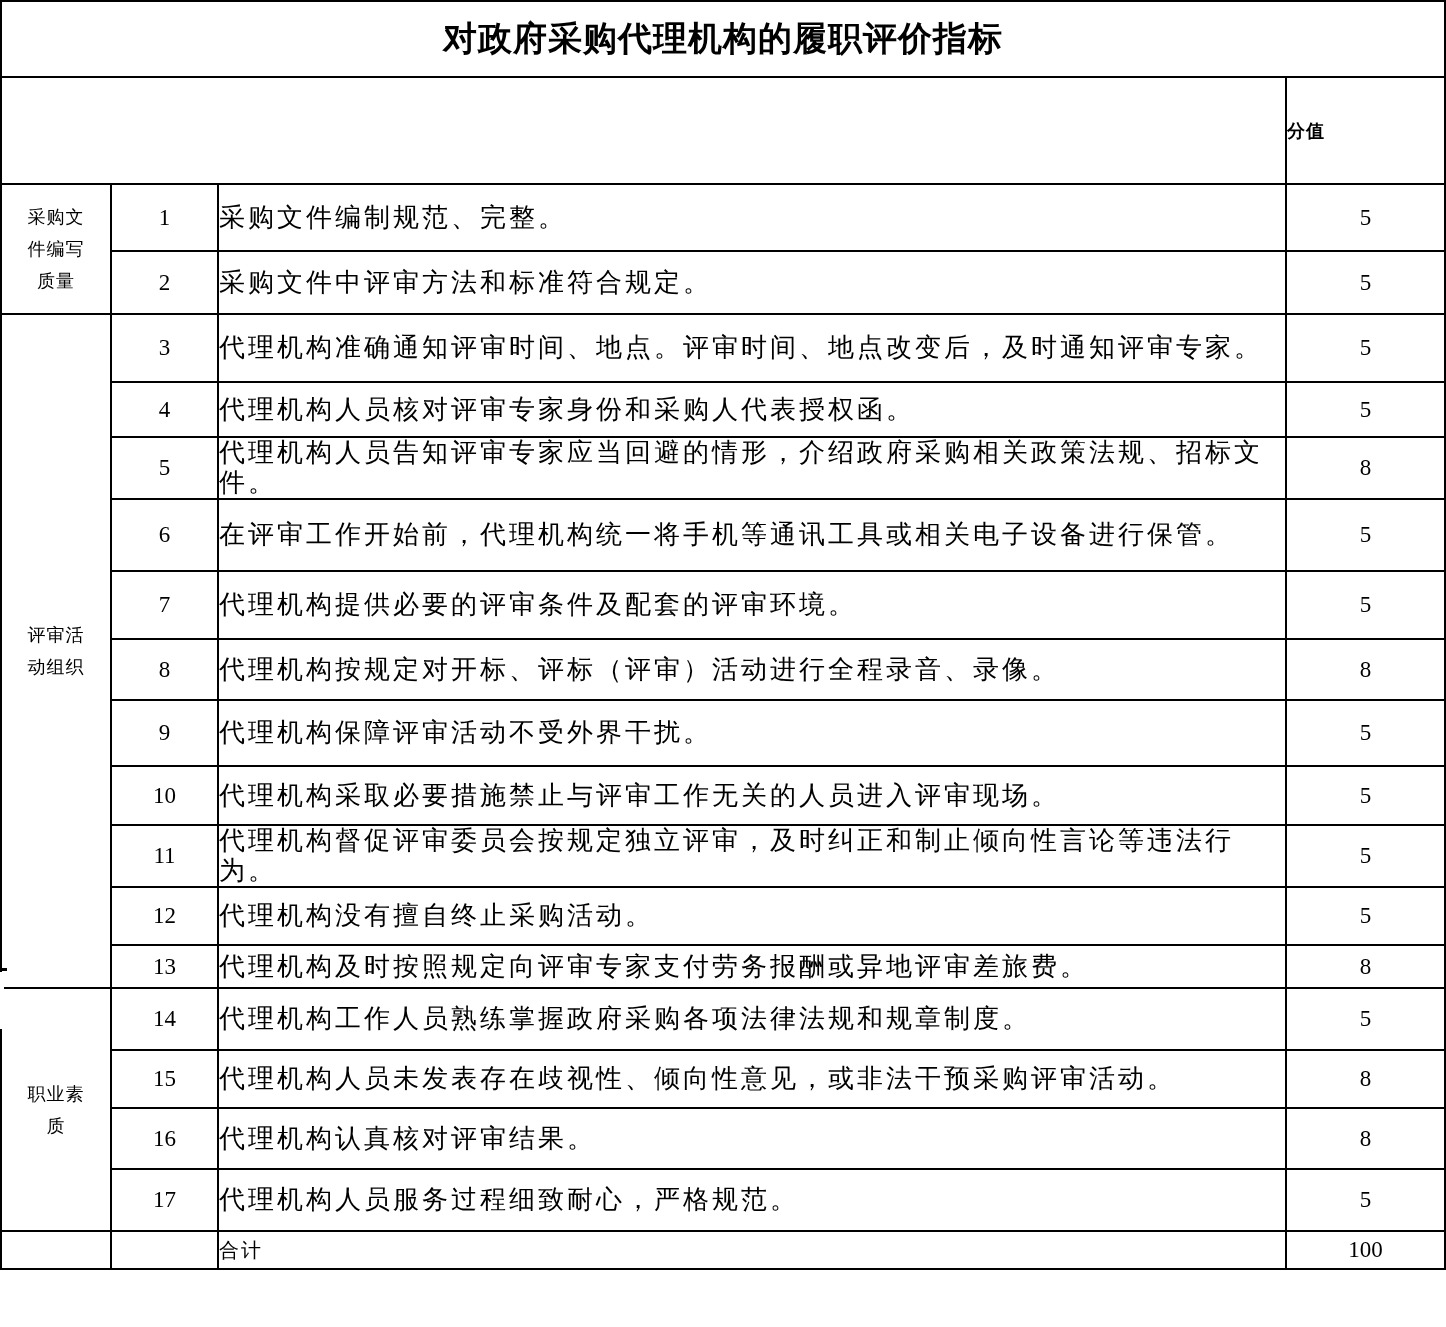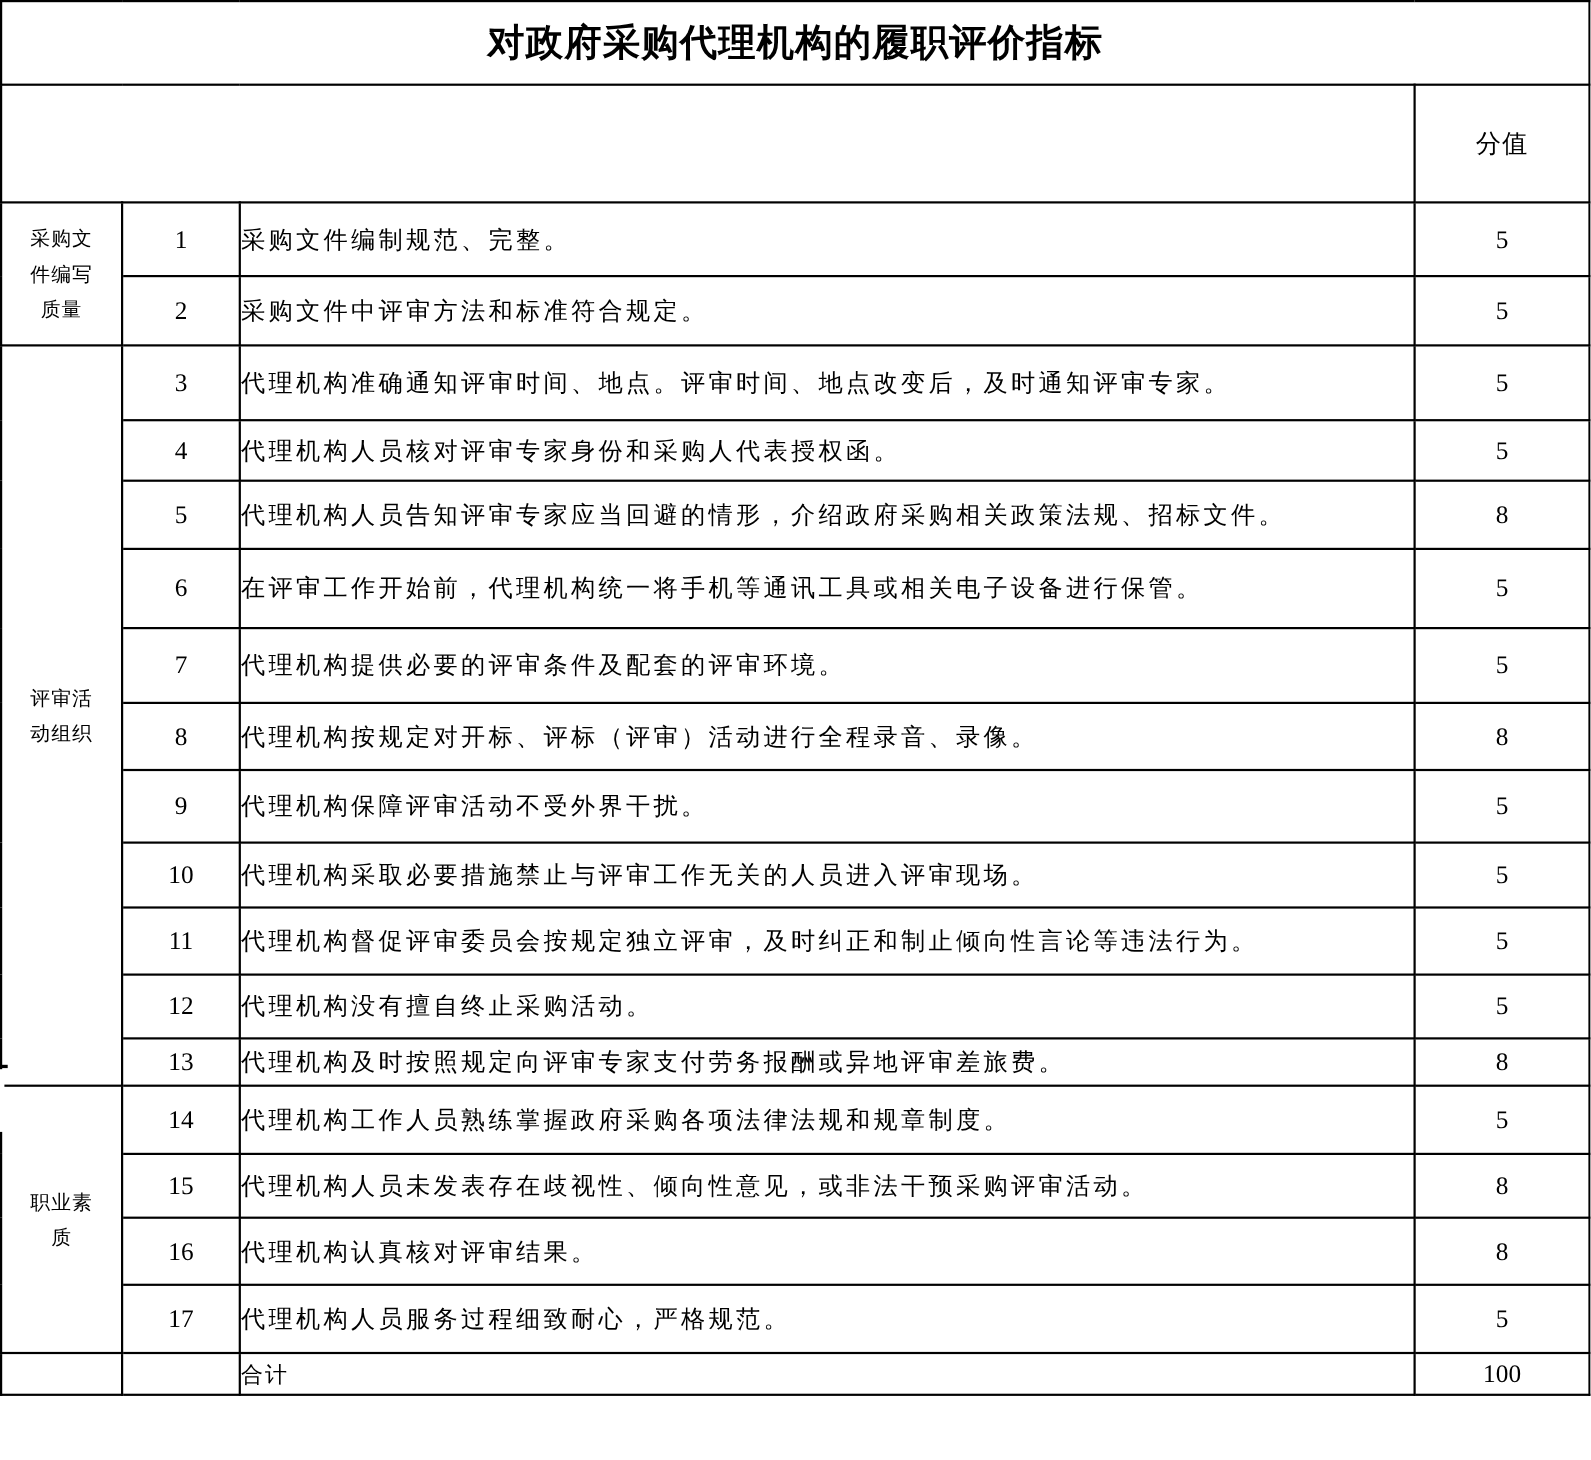"分值" td.score-head { font-size: 23px -> 18px; font-weight: none -> bold; text-align: center -> left }
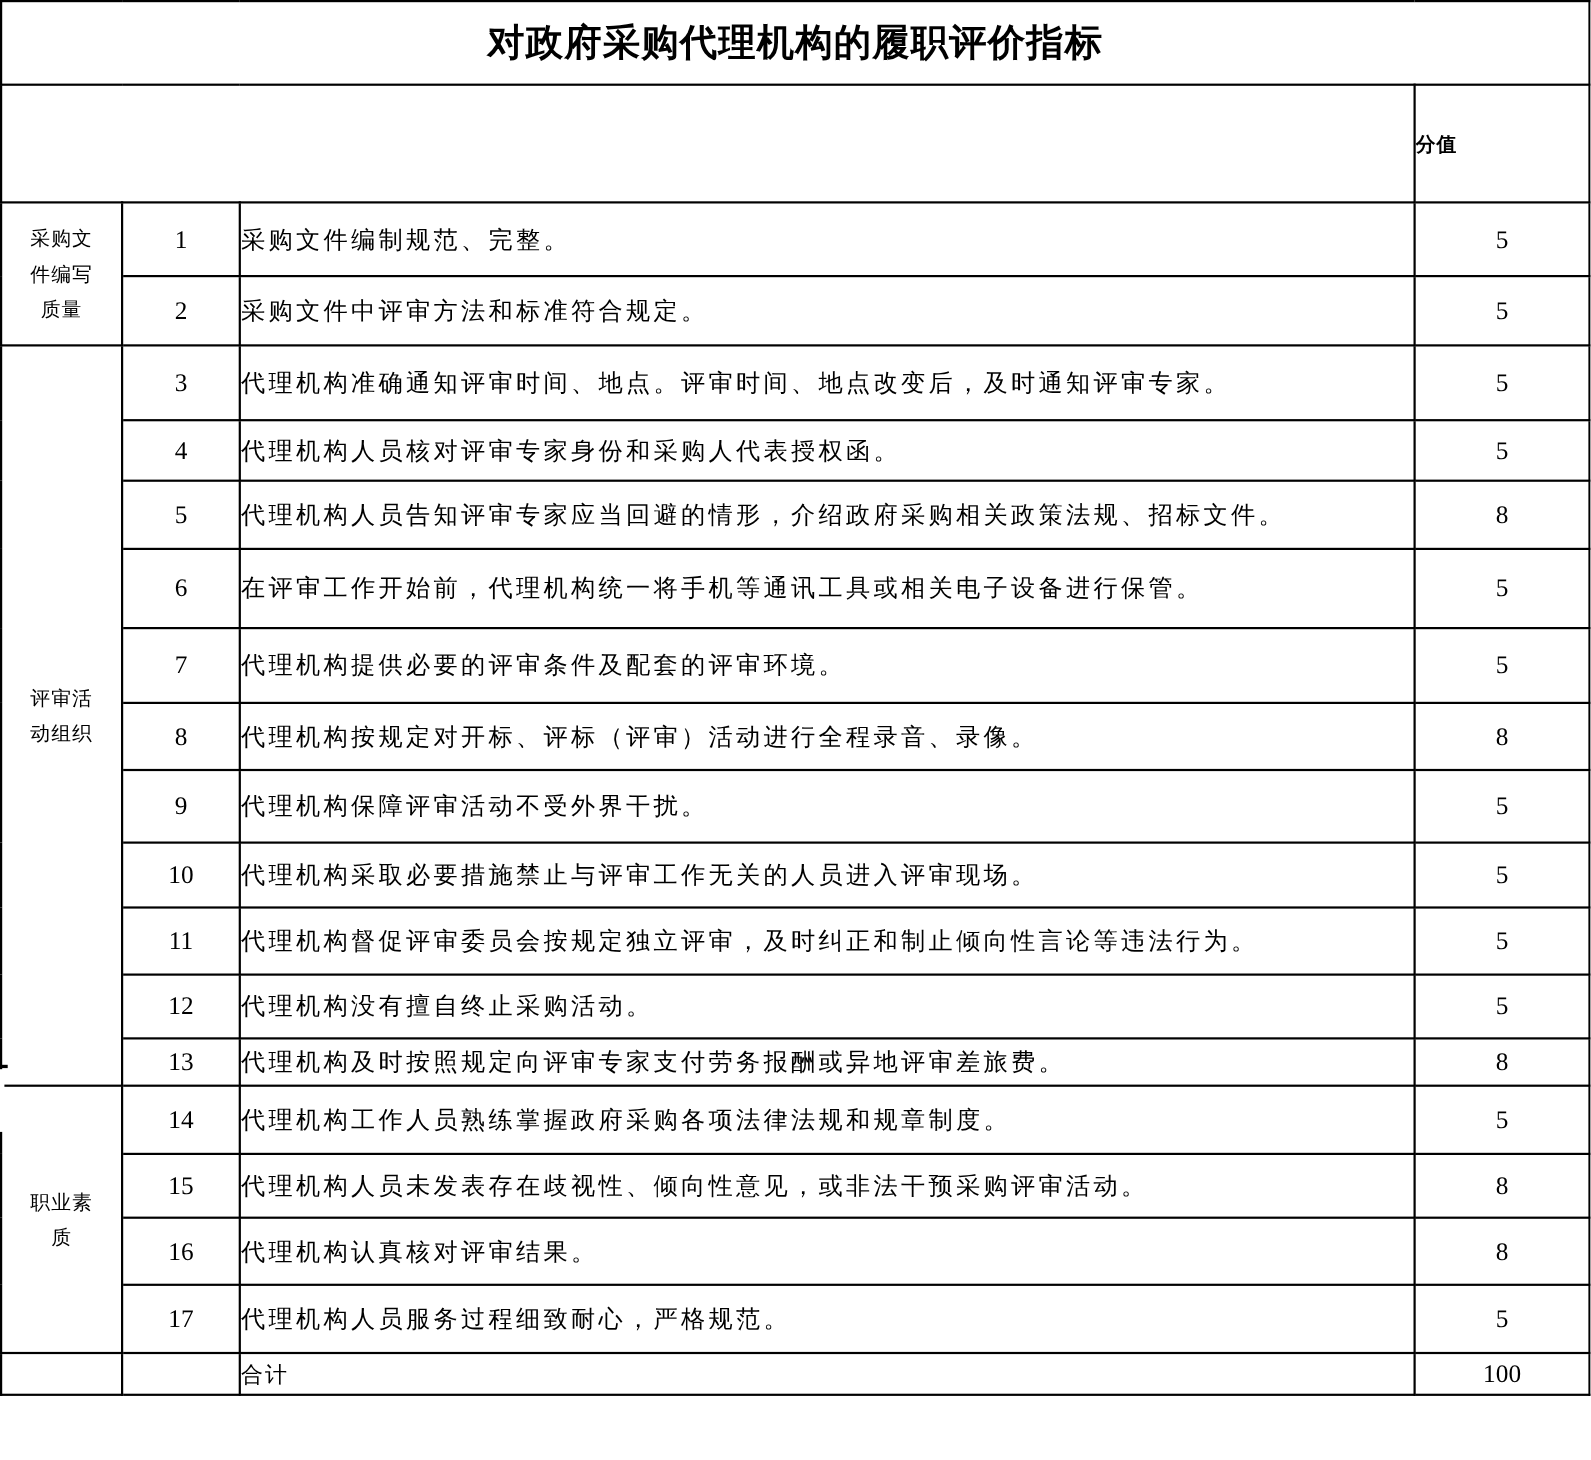"采购文件编制规范、完整。" td.desc { font-size: 22px -> 26px }
